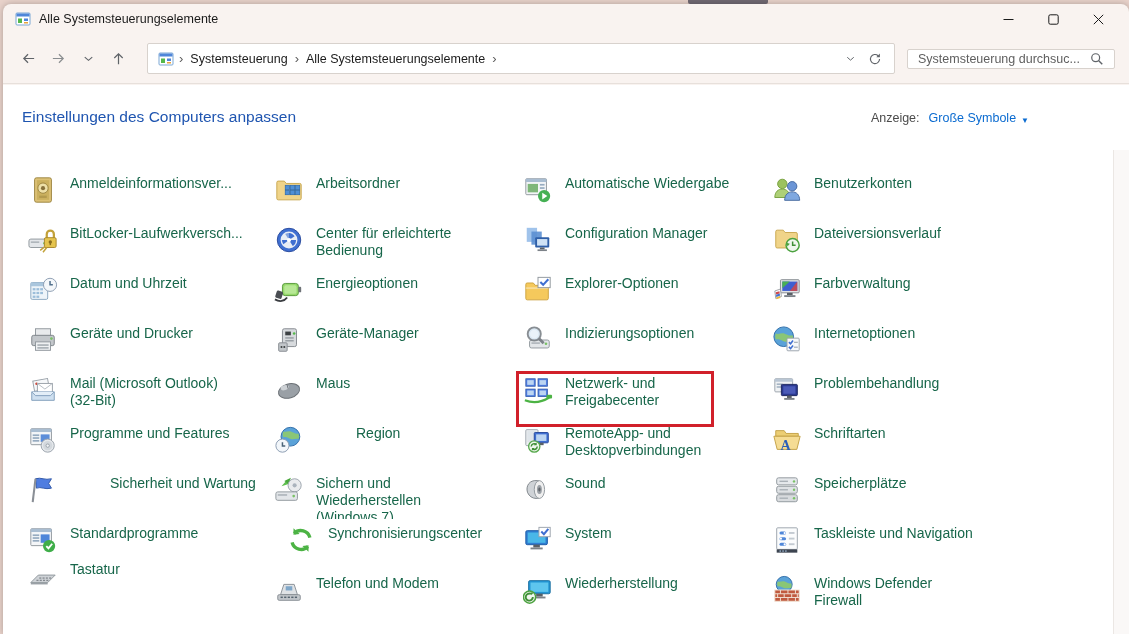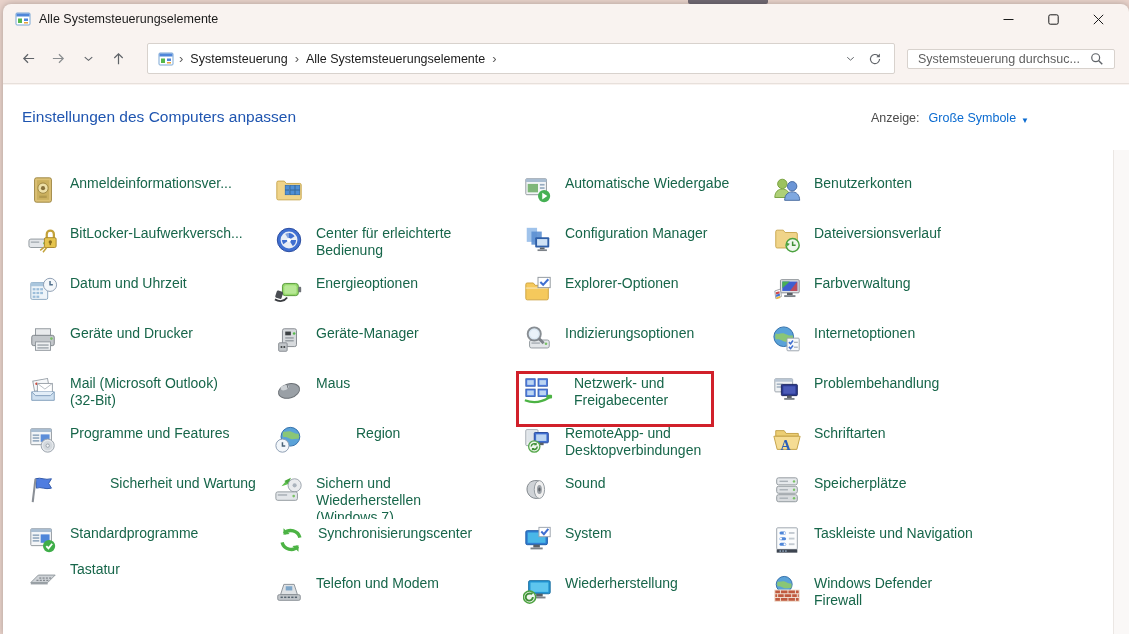"Arbeitsordner" span.lb { html: none -> <span>Arbeitsordner</span> }
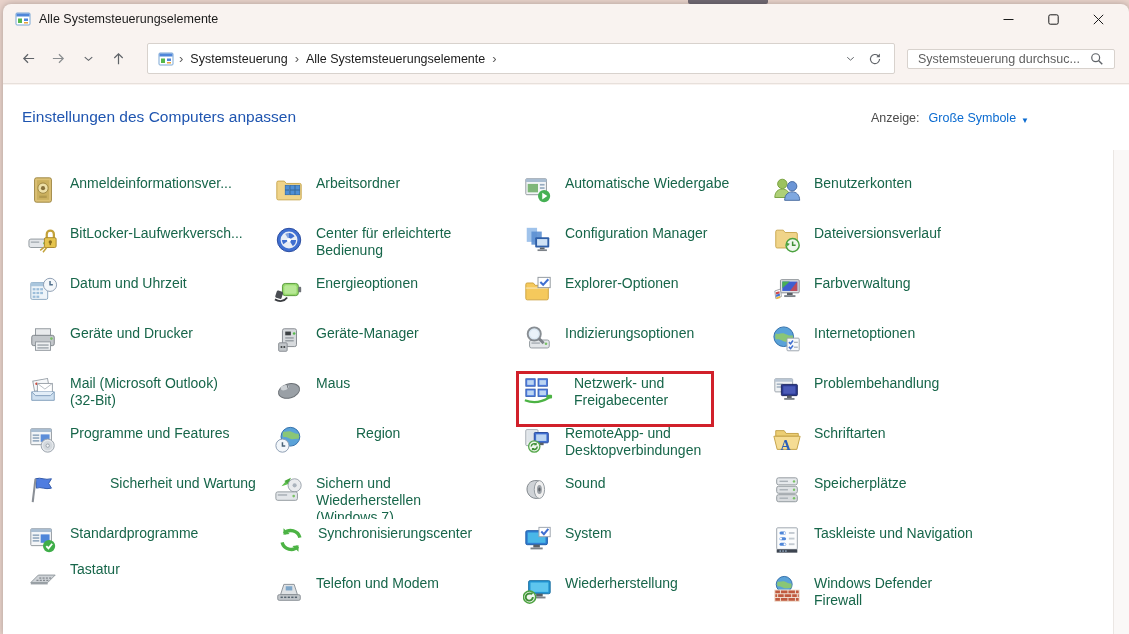"Netzwerk- und" div.item { gap: 9px -> none }
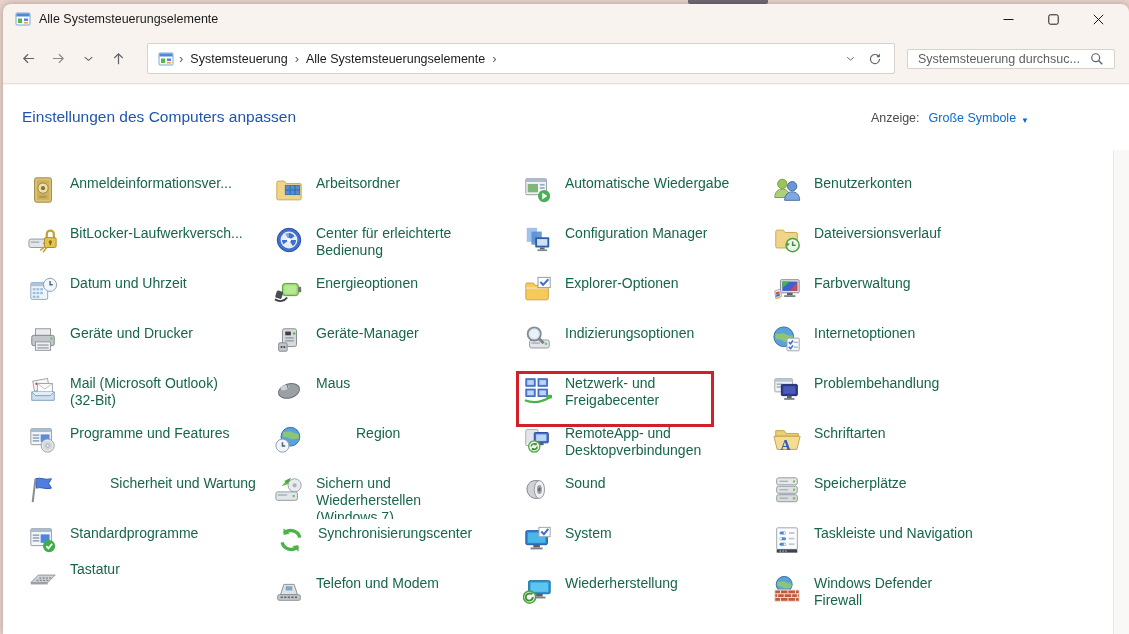"Synchronisierungscenter" div.item { left: 273px -> 283px }
